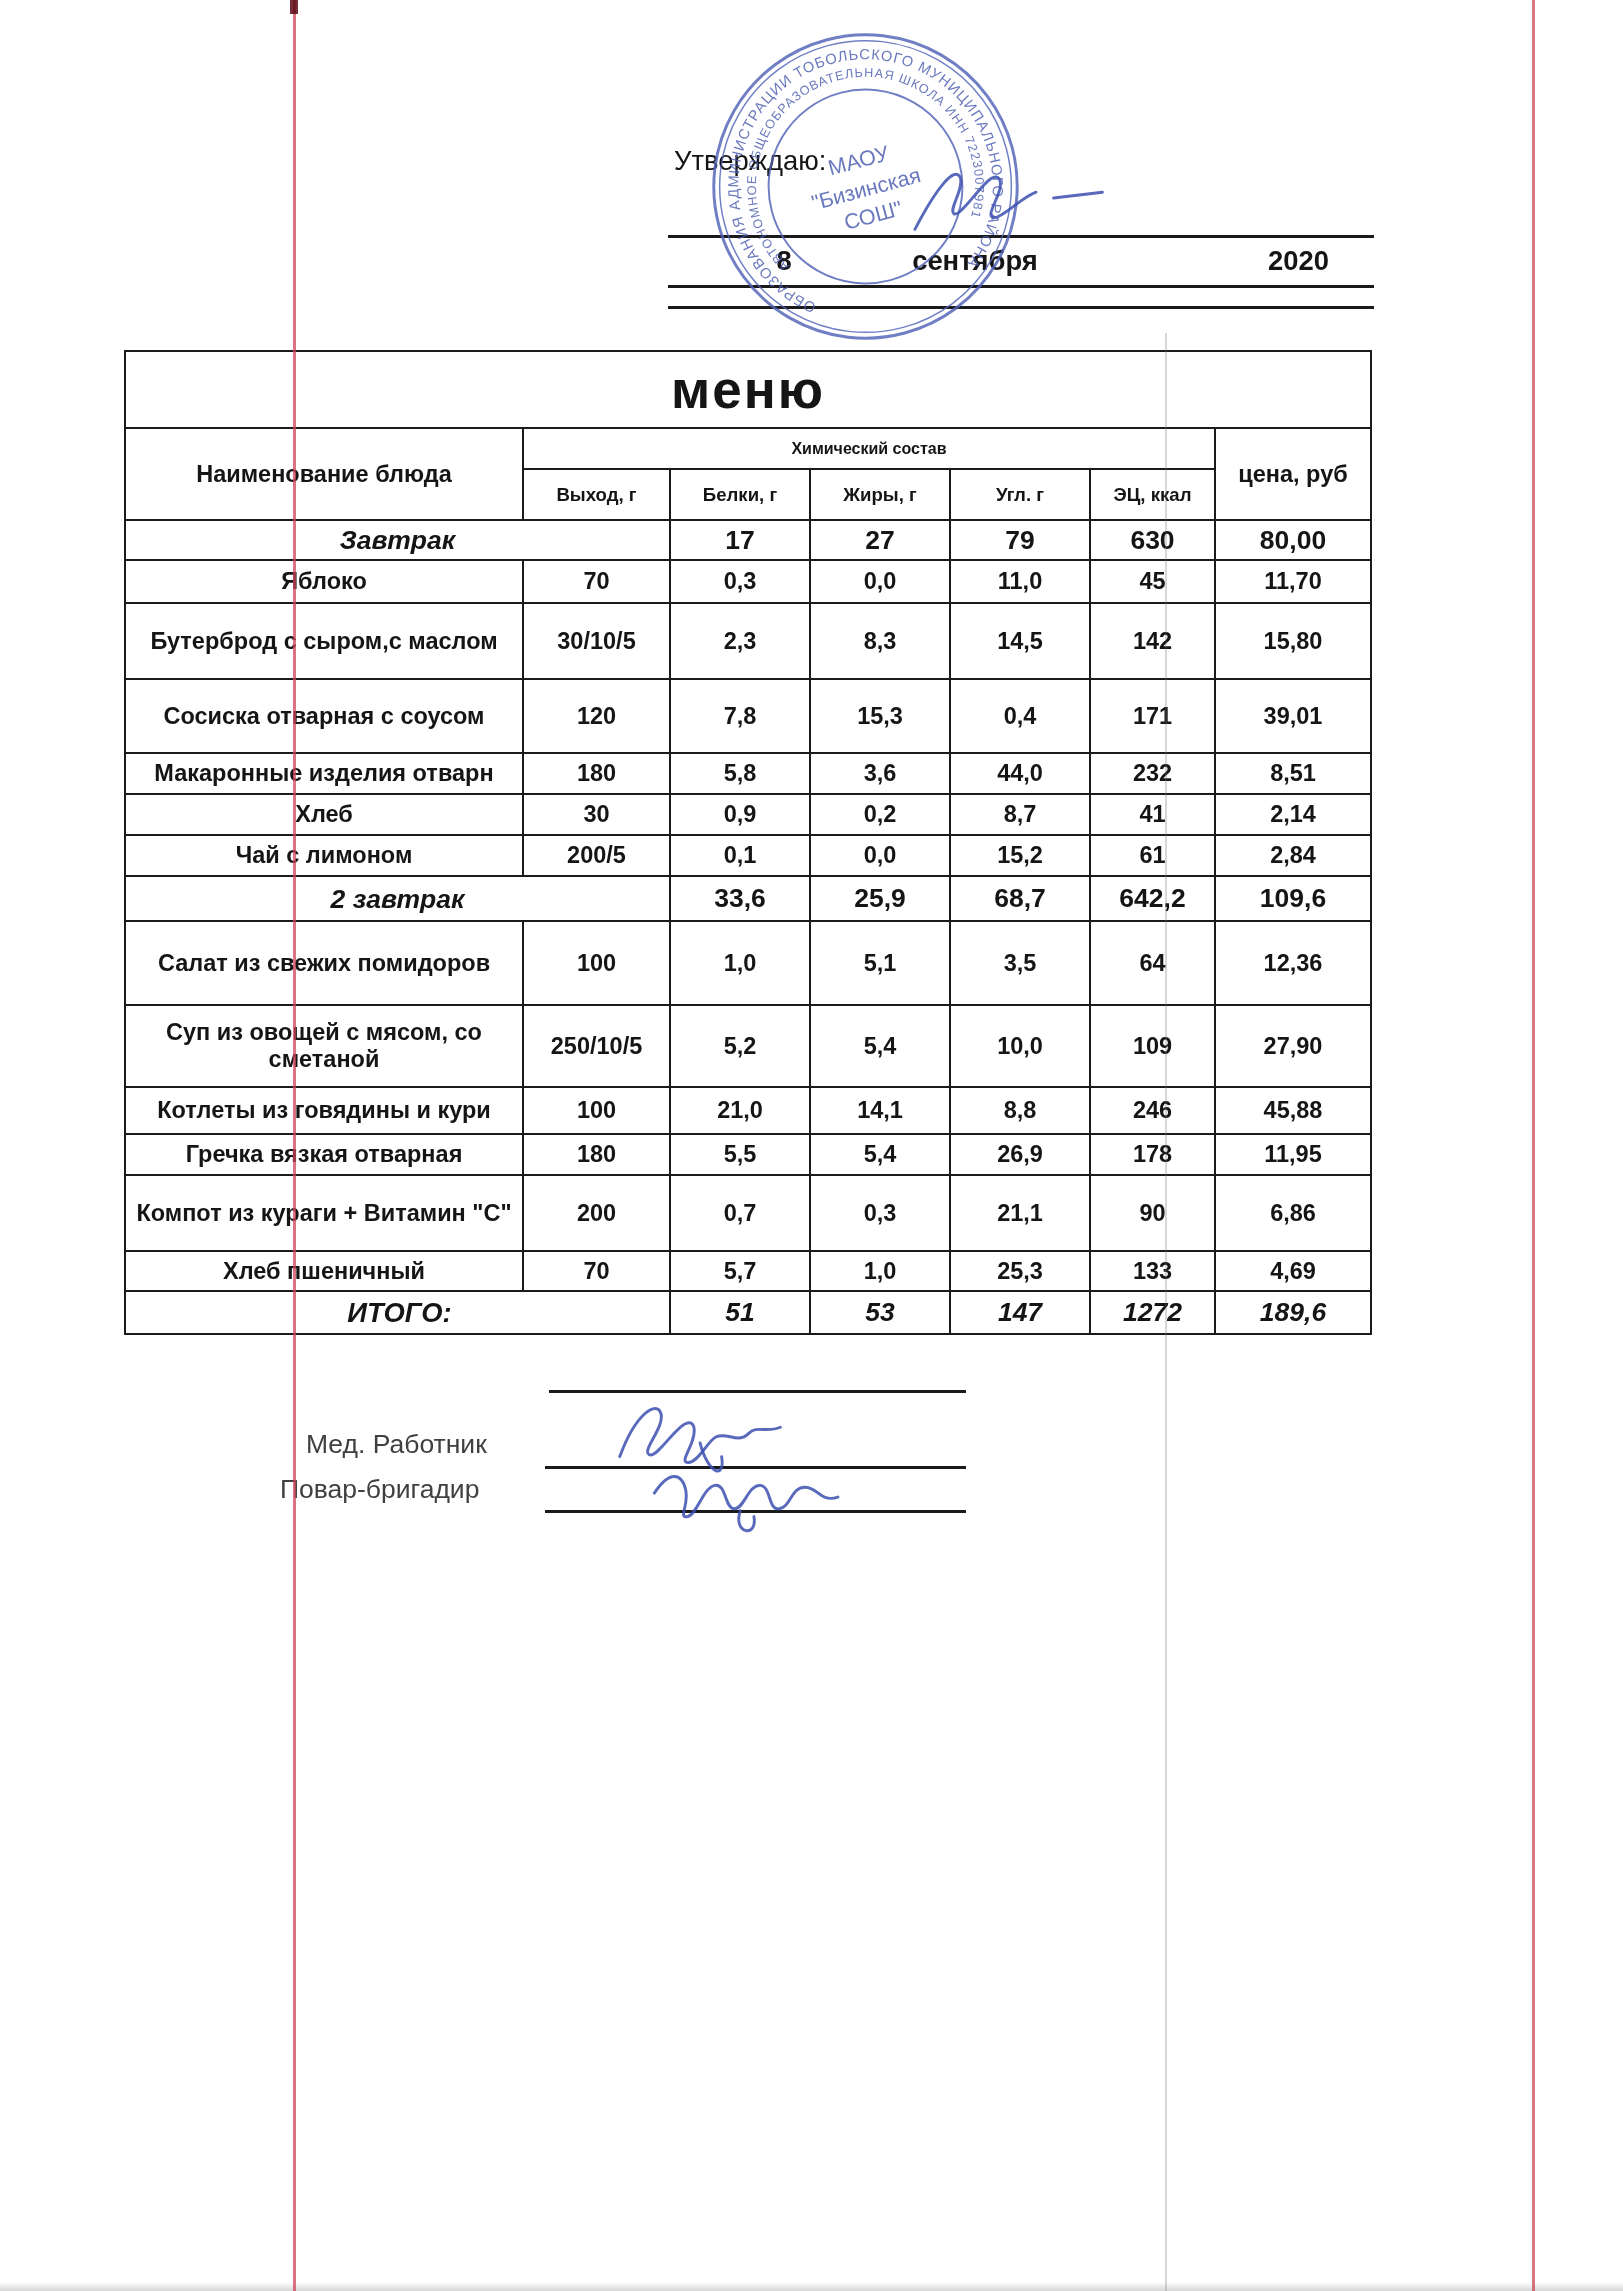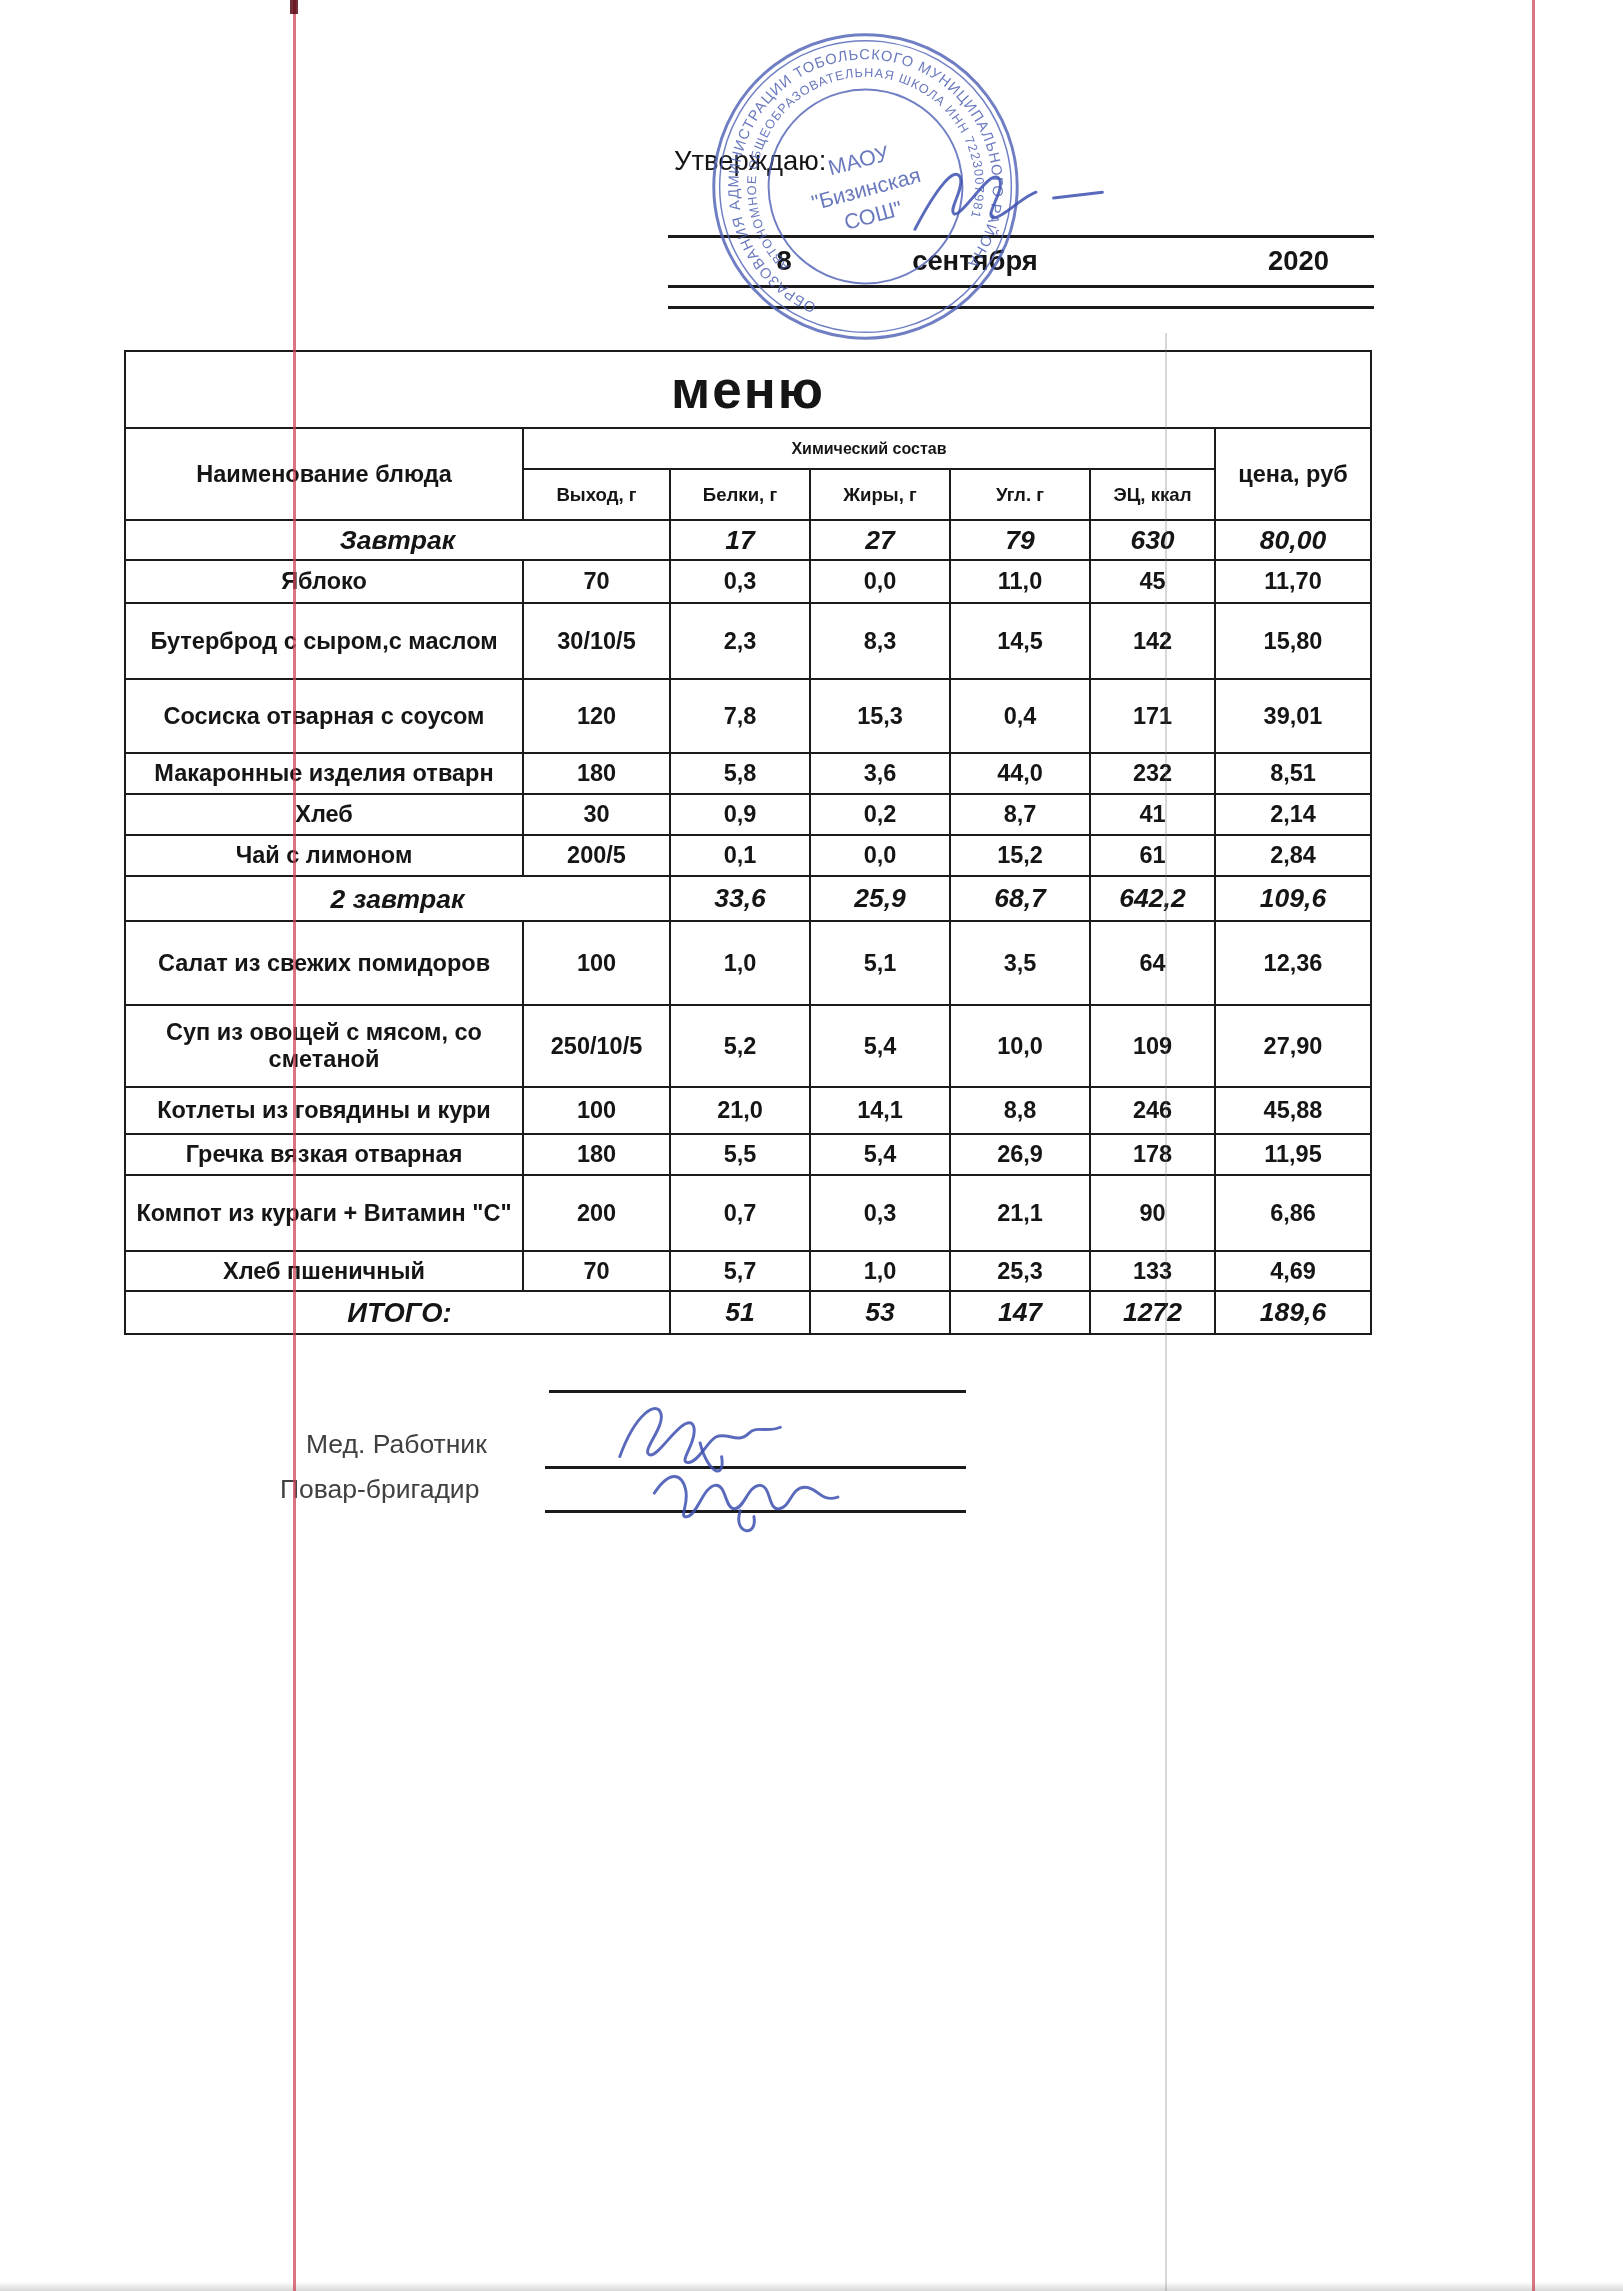"17" .row-section .cell-val { font-style: italic -> none }
